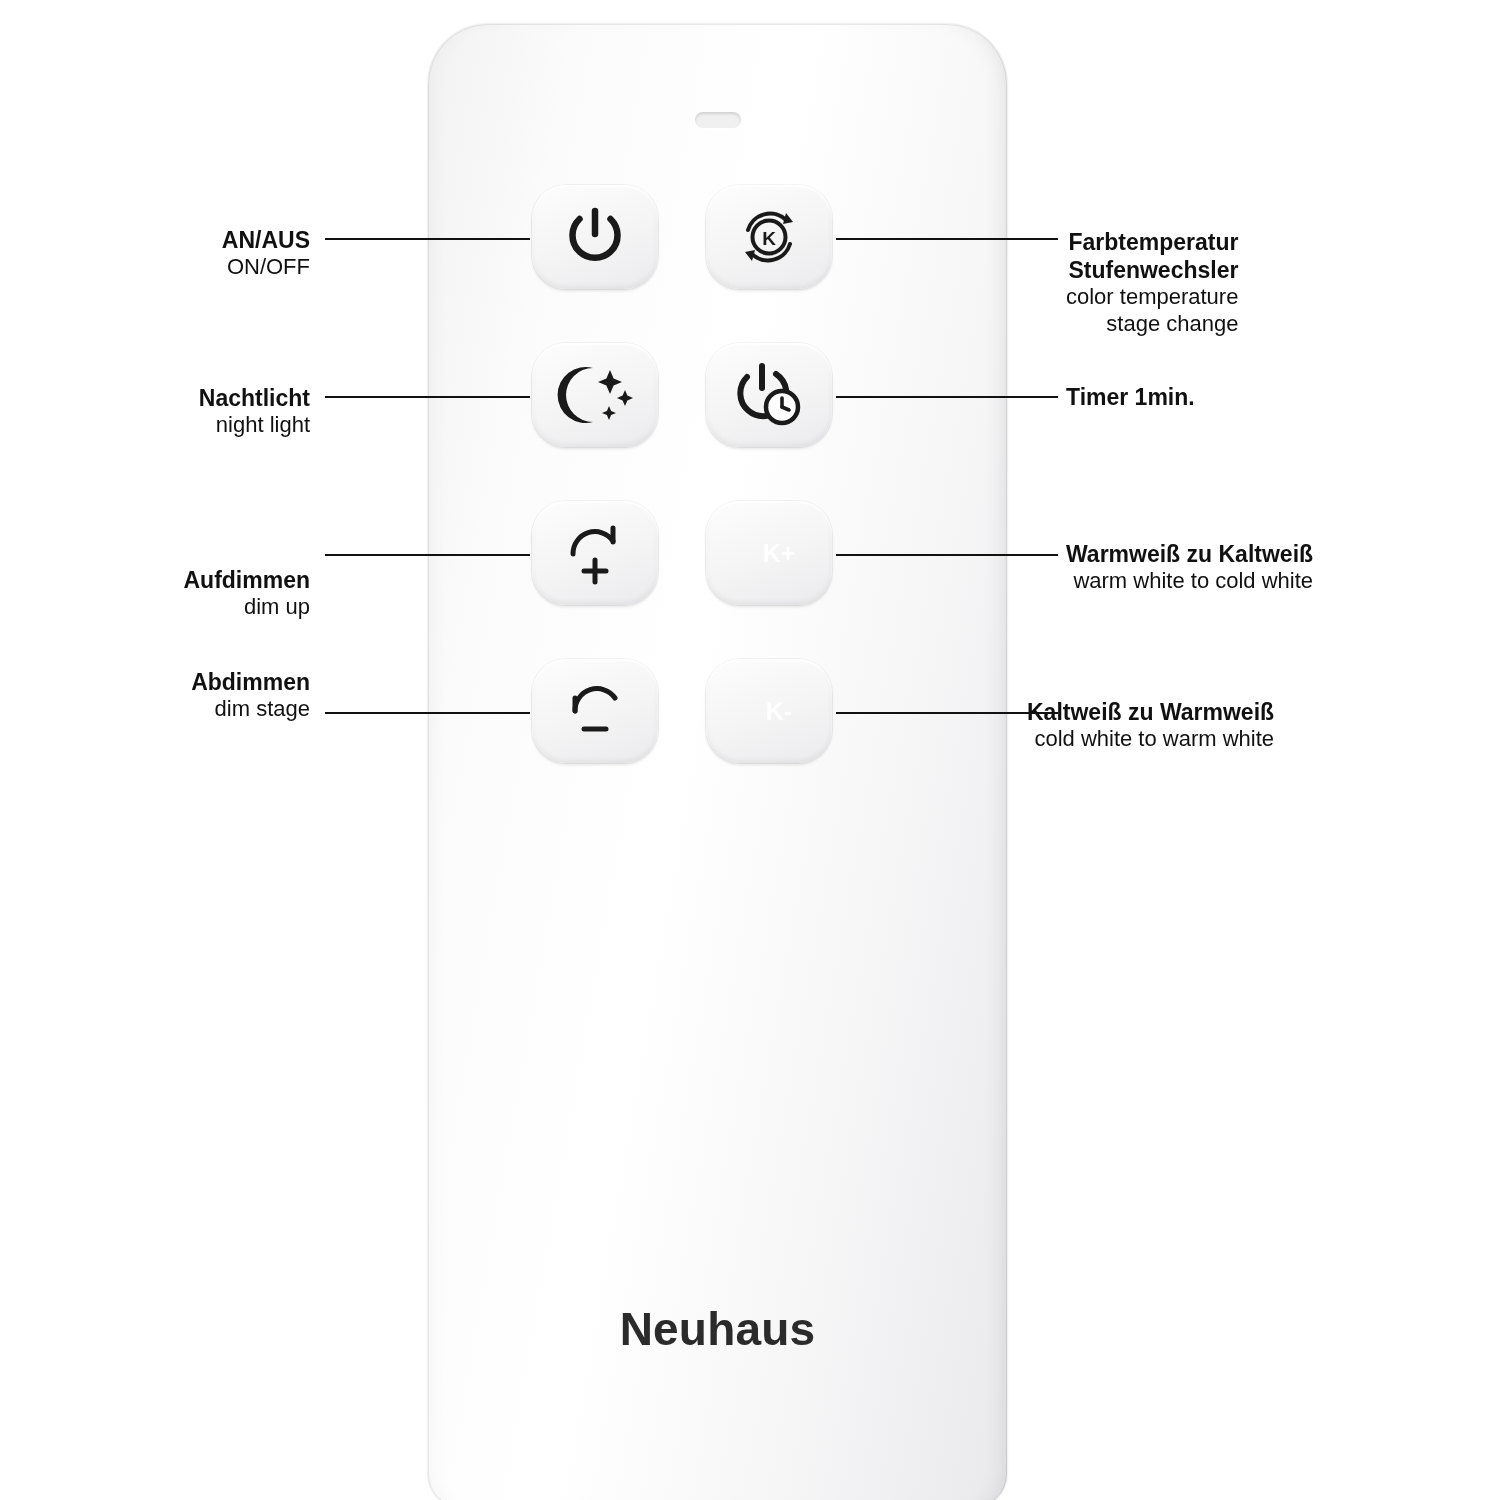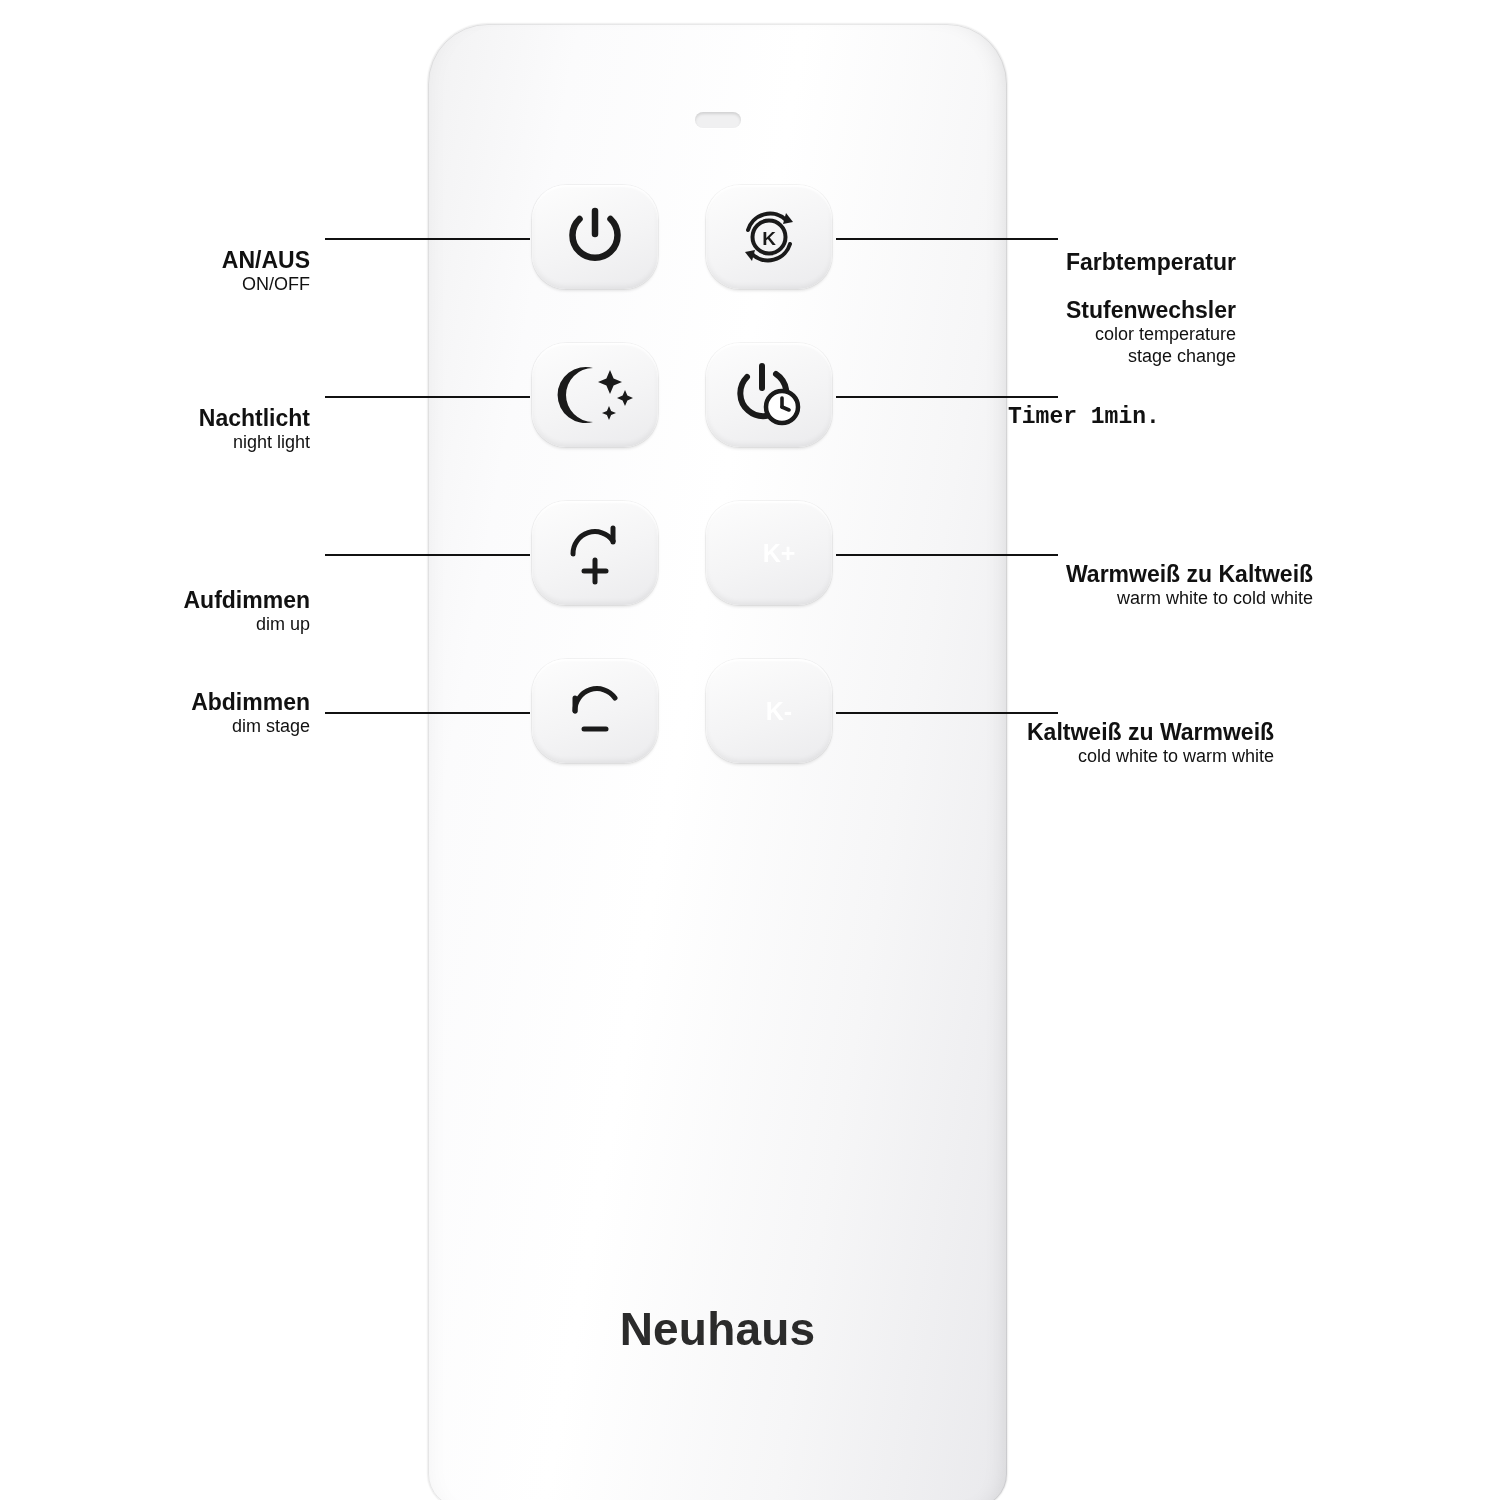"AN/AUS" .label .de { margin-top: 20px -> none }
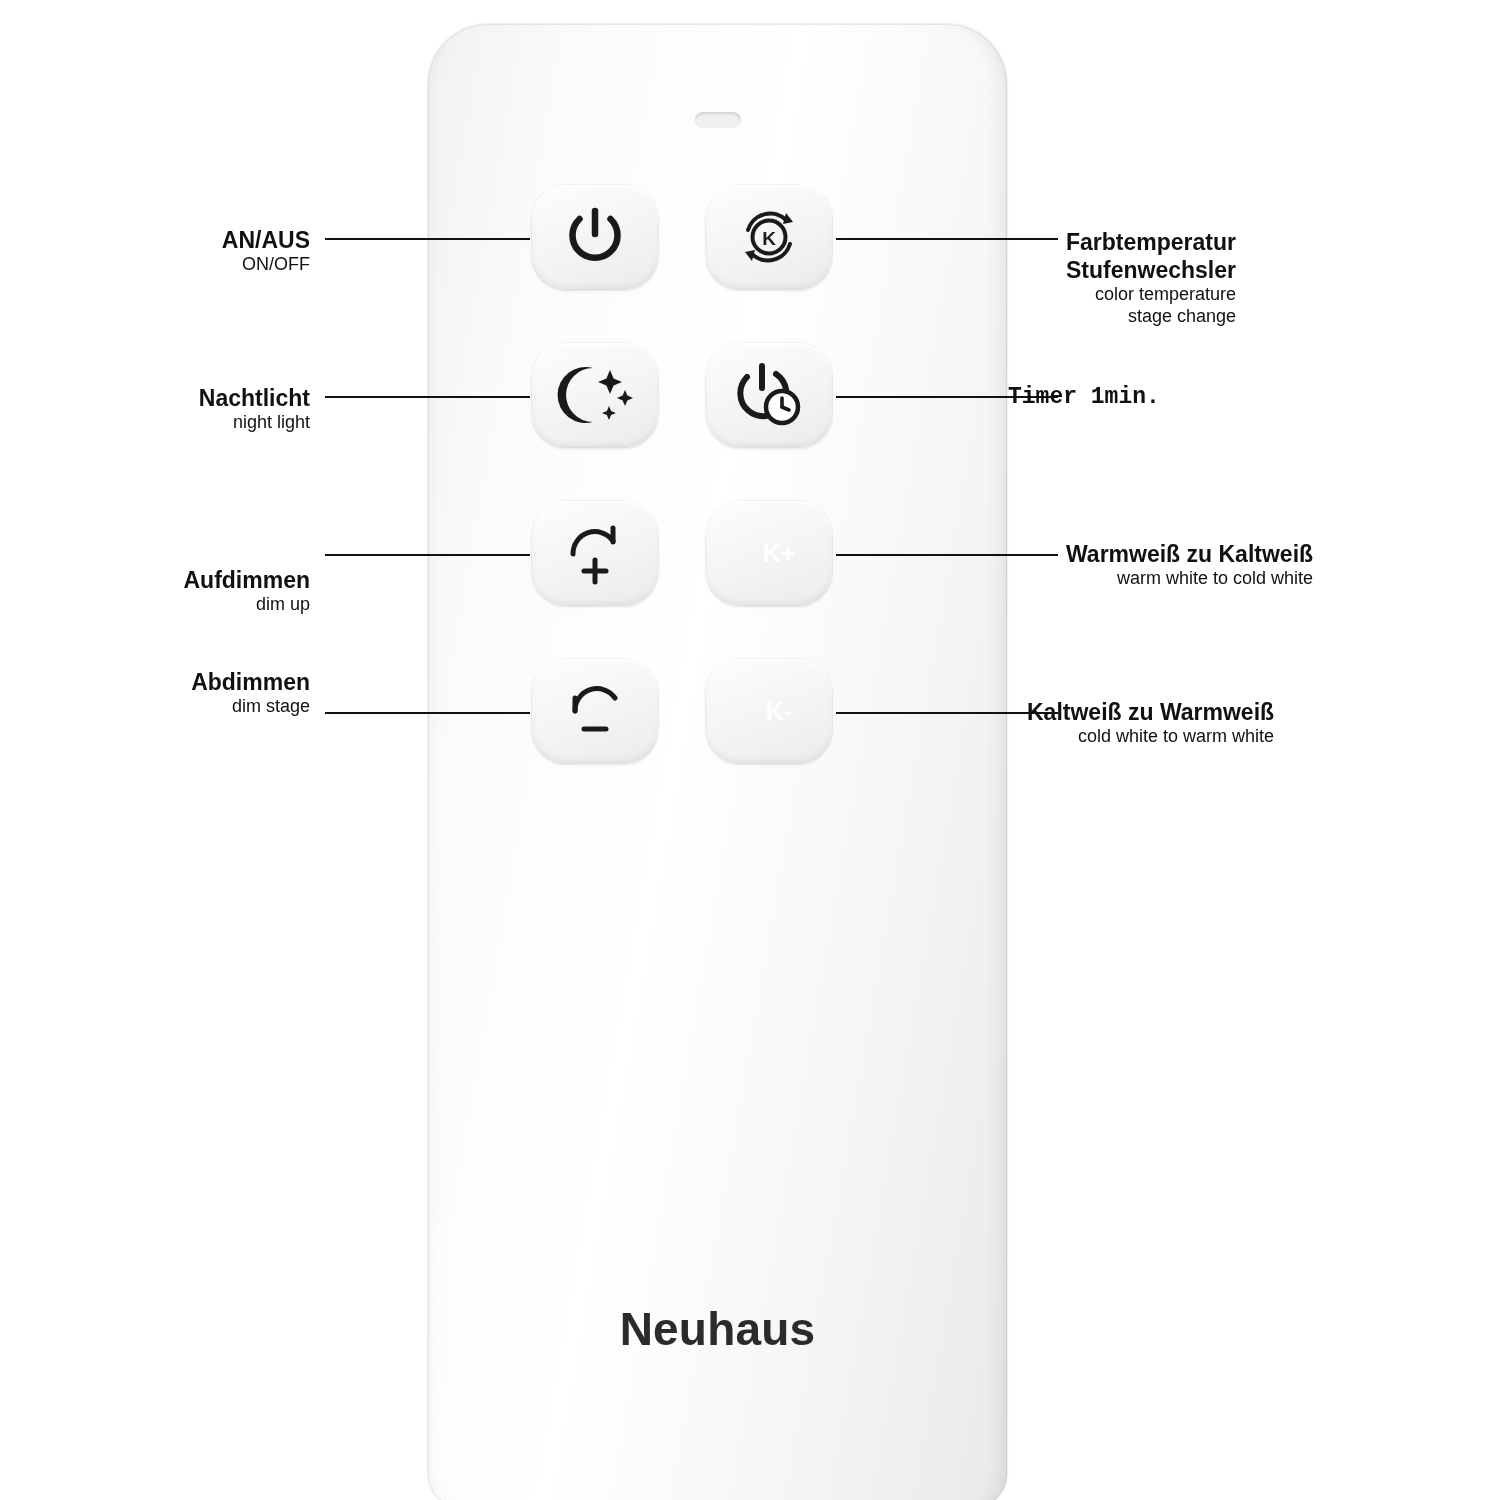"ON/OFF" .label .en { font-size: 18px -> 22px }
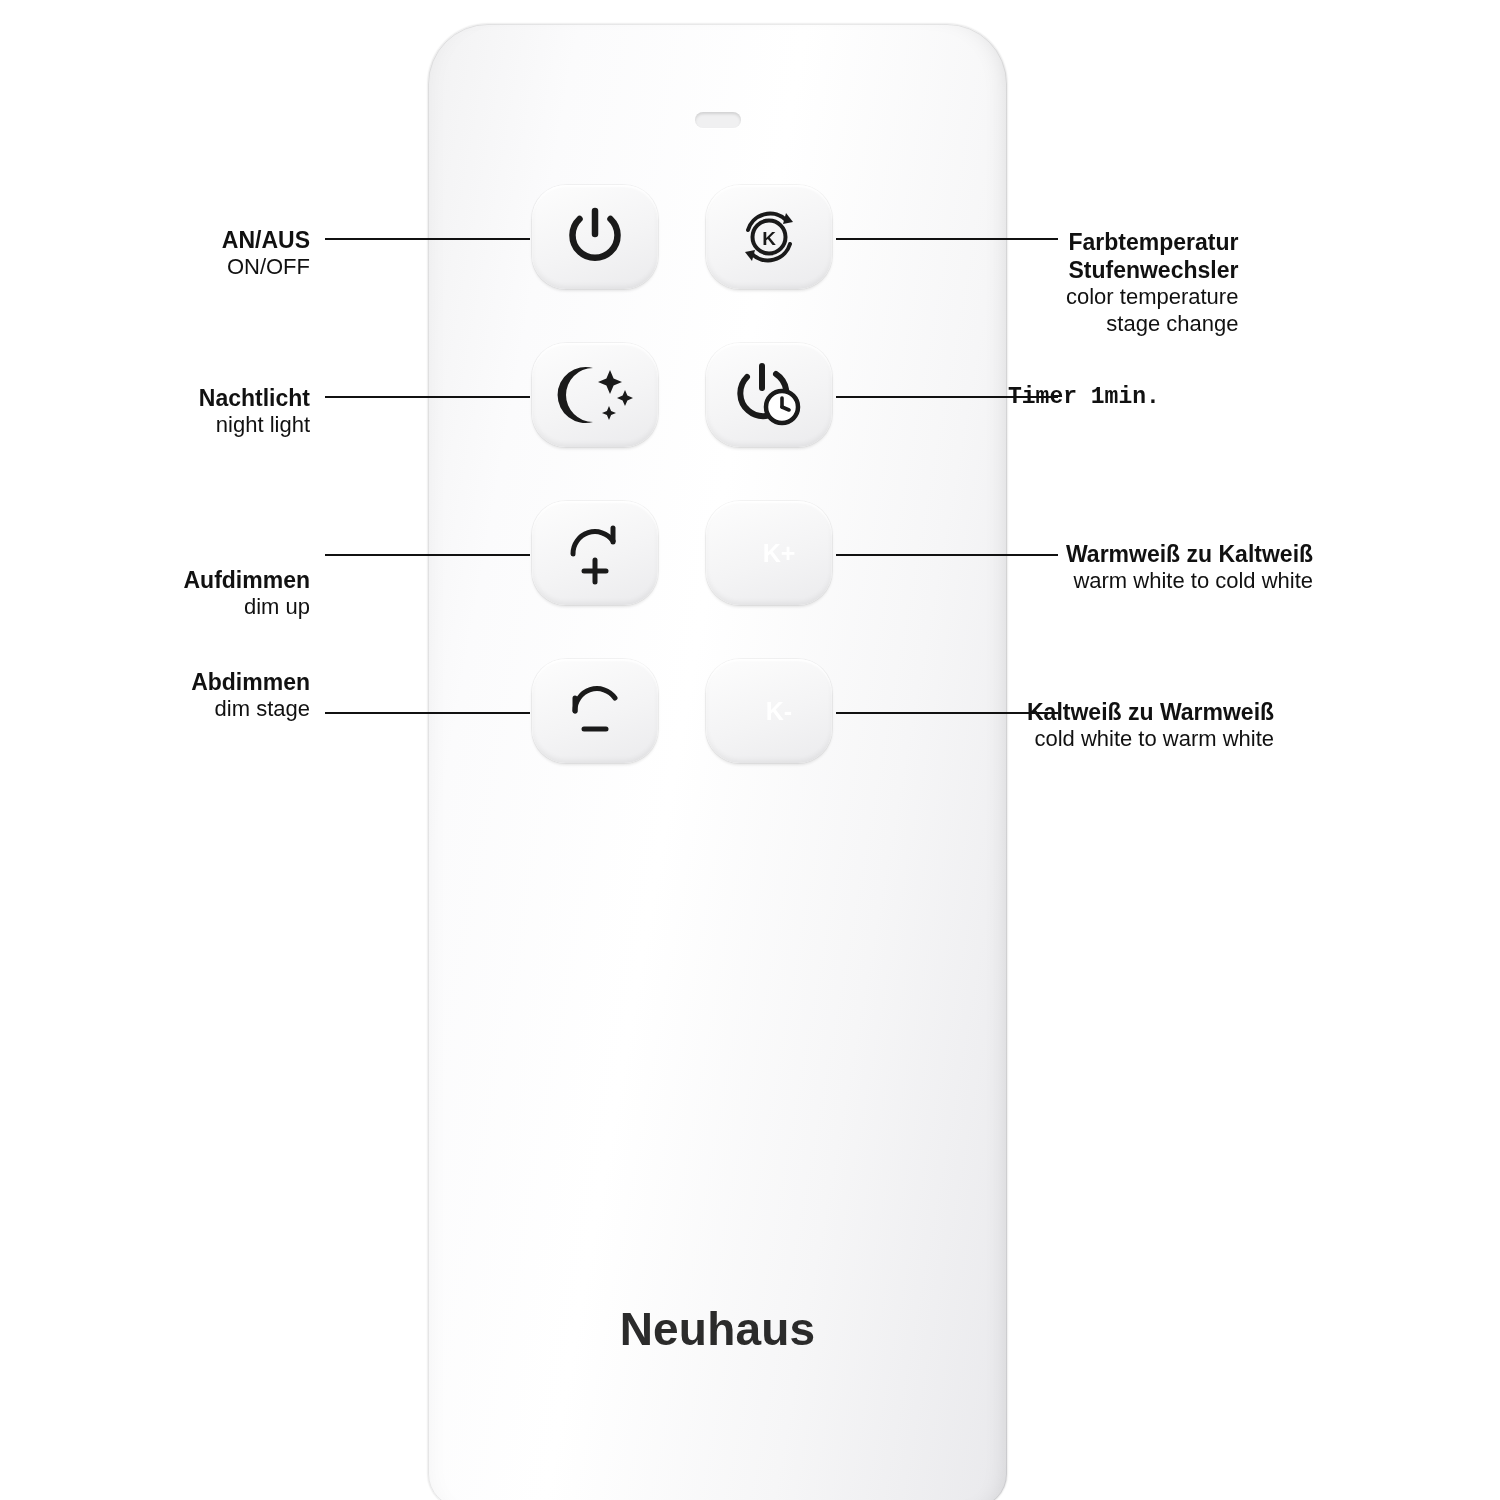"Timer 1min." div.label { font-family: Liberation Mono, monospace -> none; left: 1008px -> 1066px }
